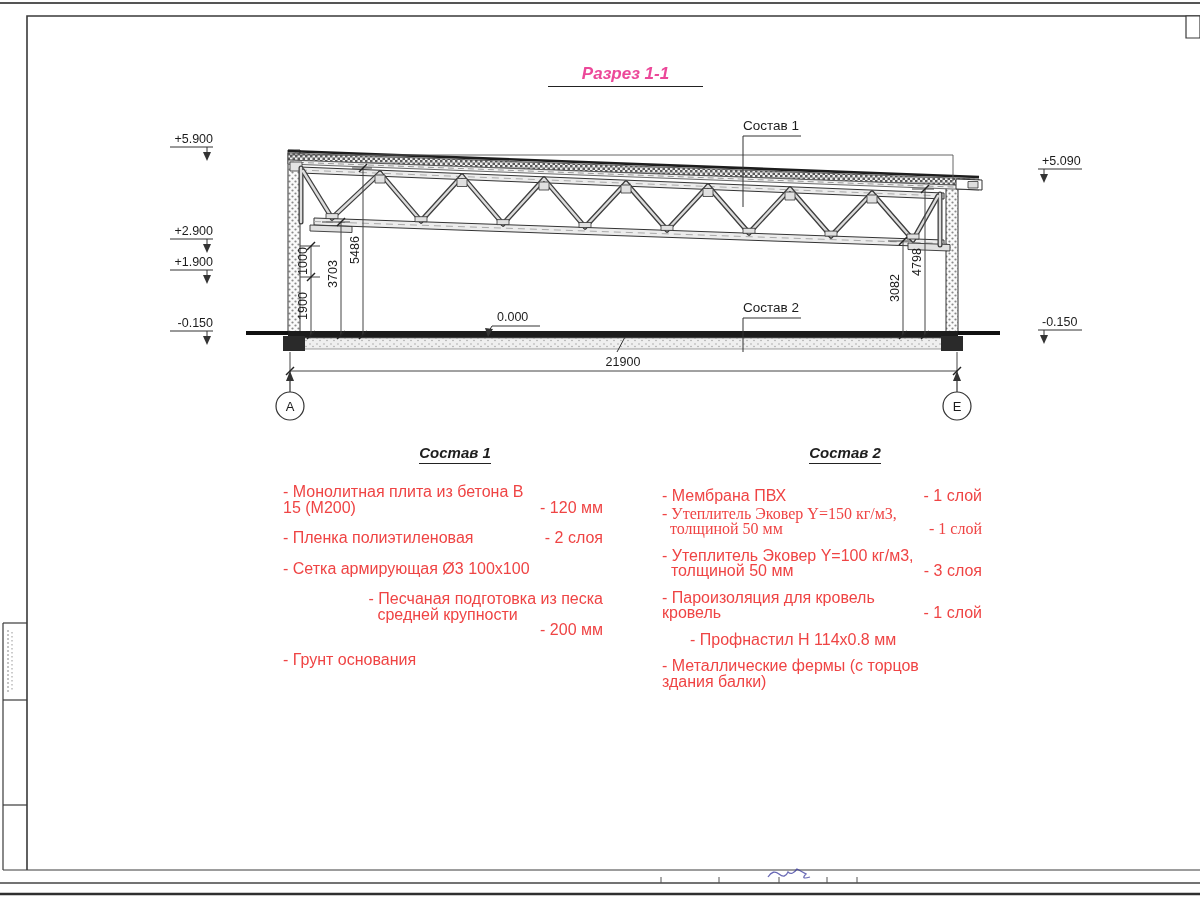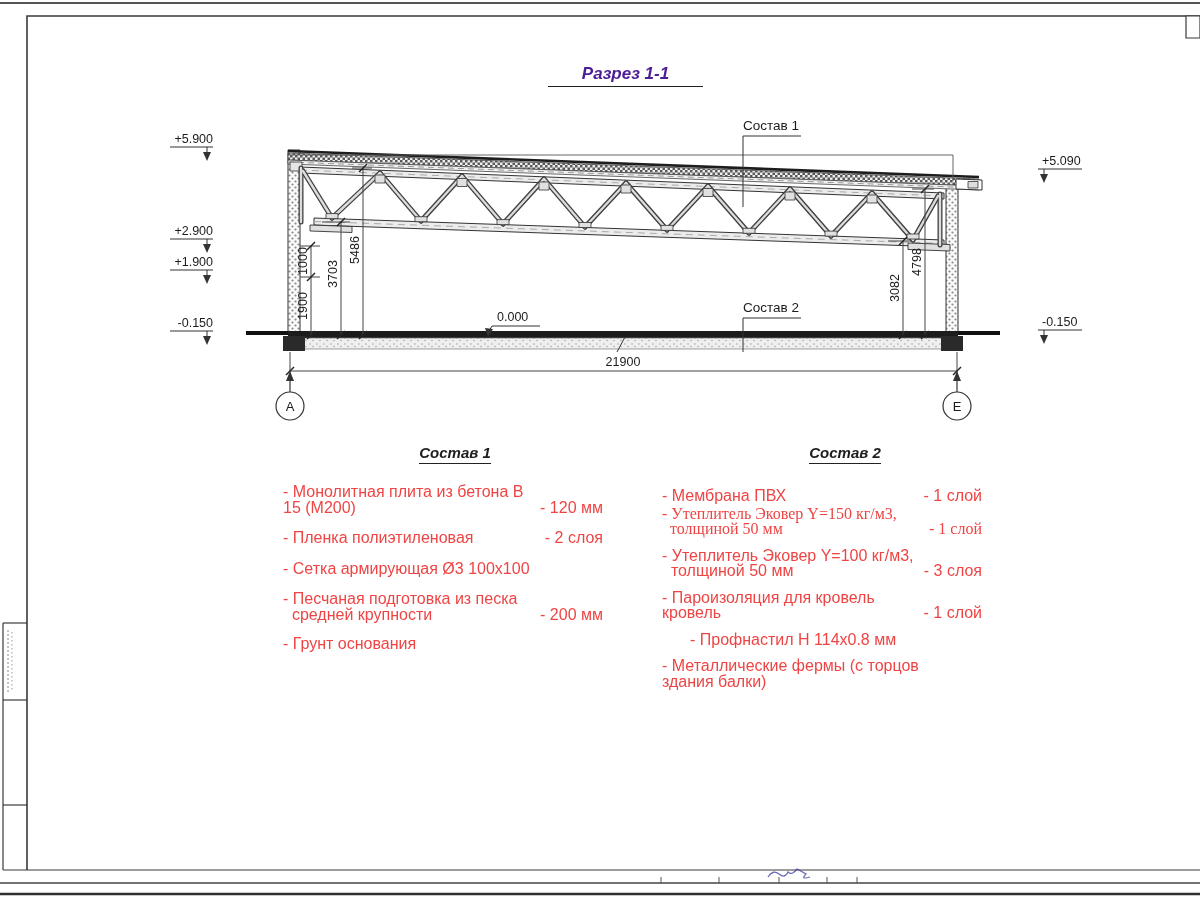"Разрез 1-1" .title { color: #4c1d95 -> #ec4899 }
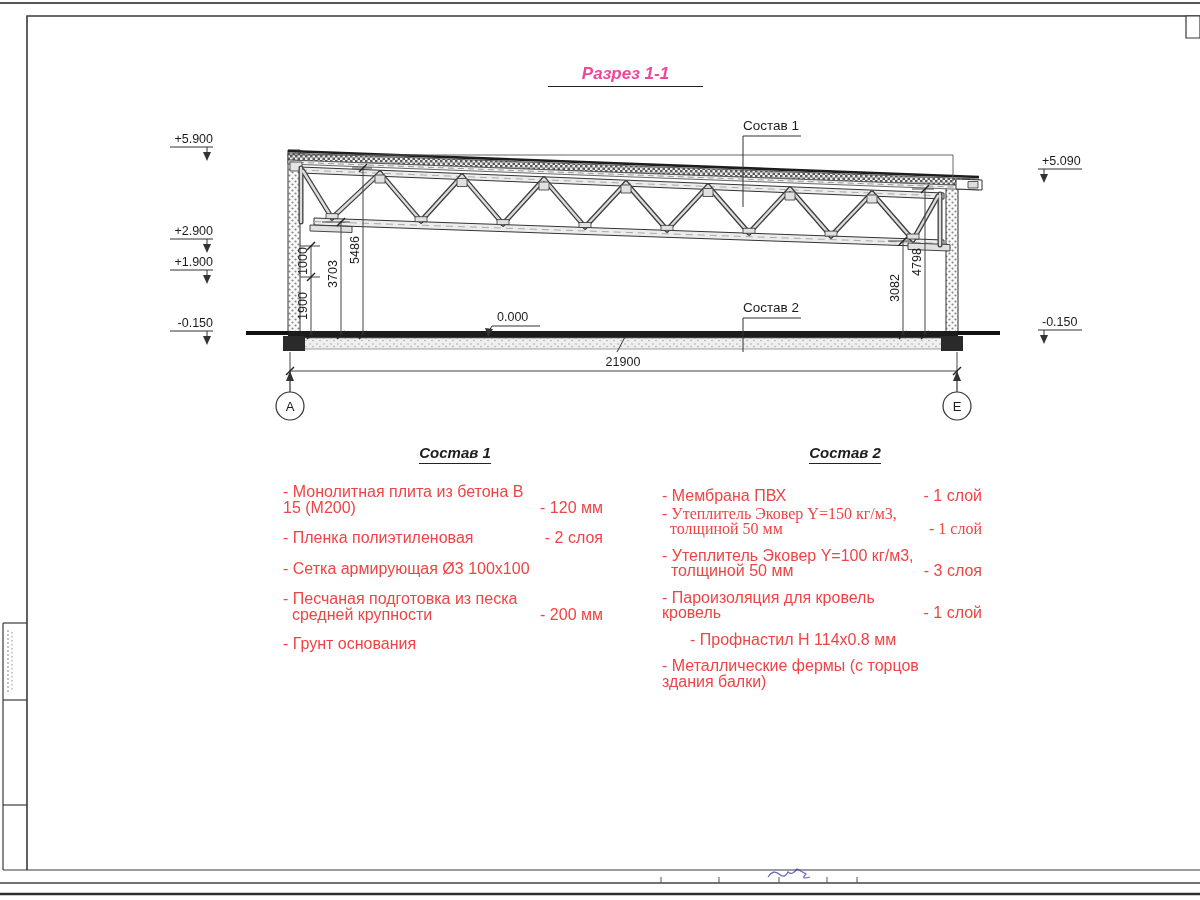"- Песчаная подготовка из песка" div.comp-row { flex-direction: none -> column }
